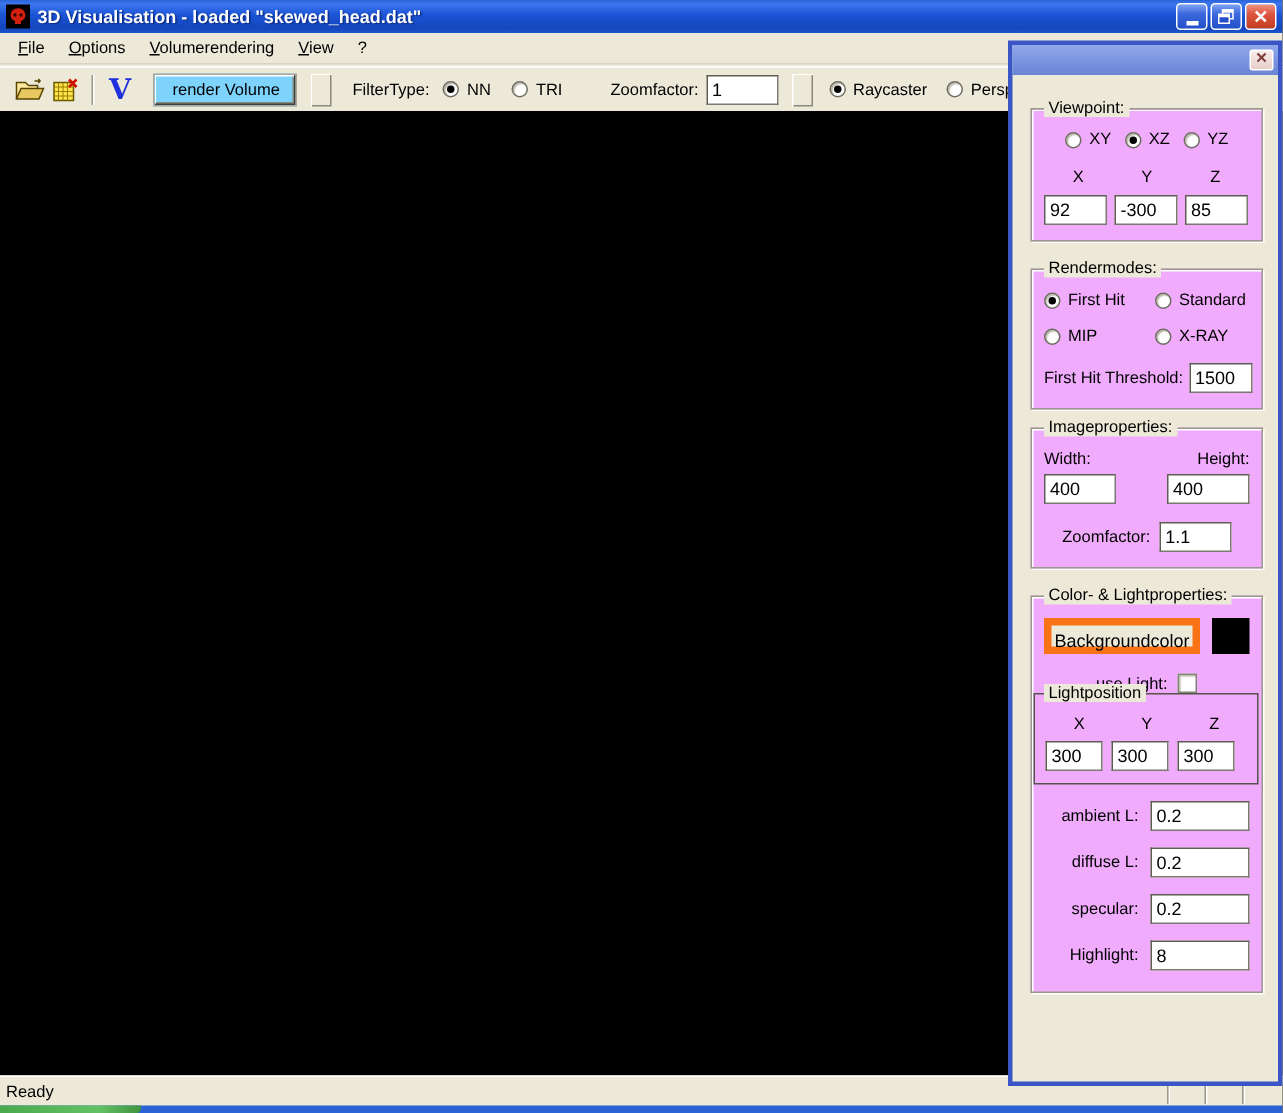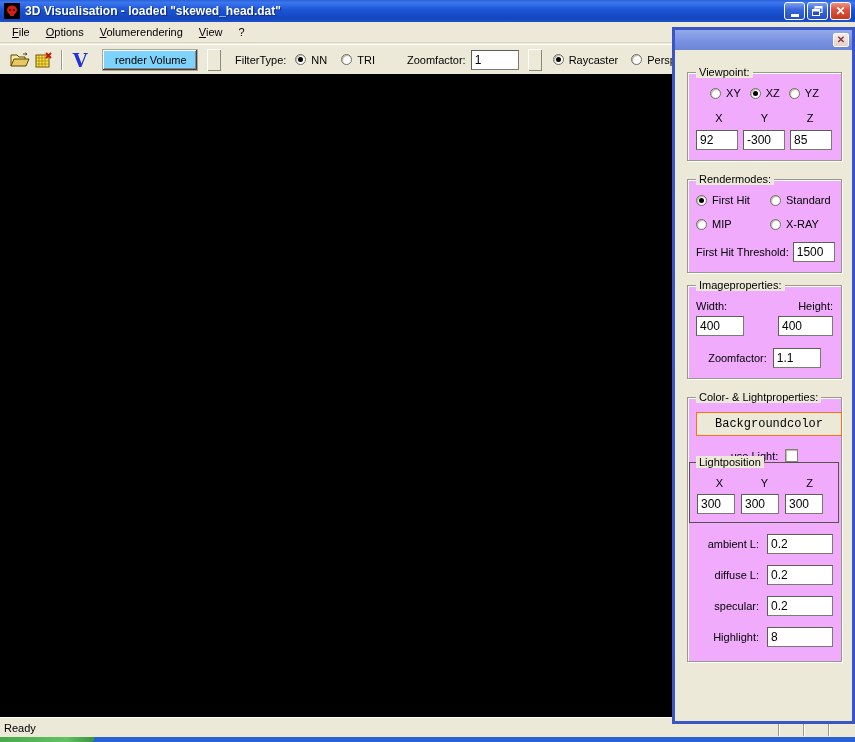"Backgroundcolor" .bgc-btn { border: 1px solid #f97316 -> 5px solid #f97316; font-family: Liberation Mono, monospace -> none; padding: 3px 18px -> 3px 2px }
